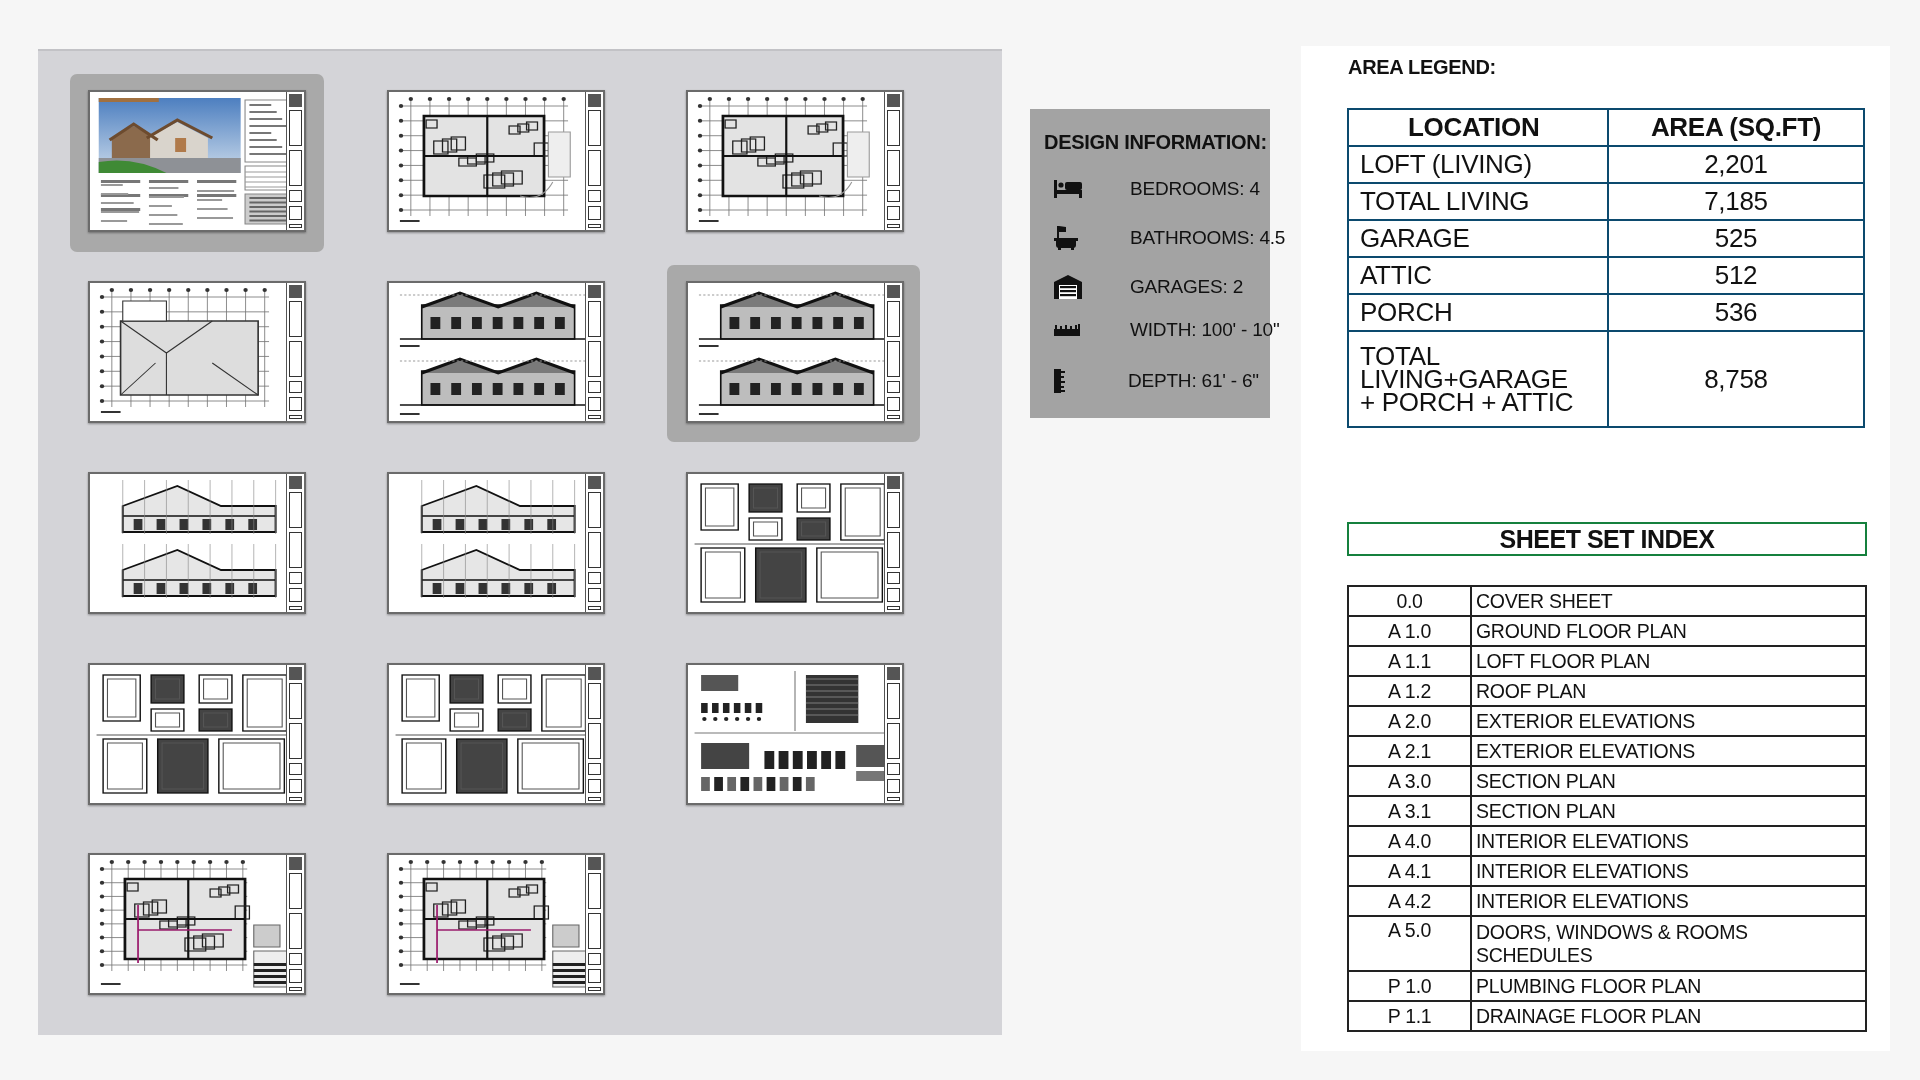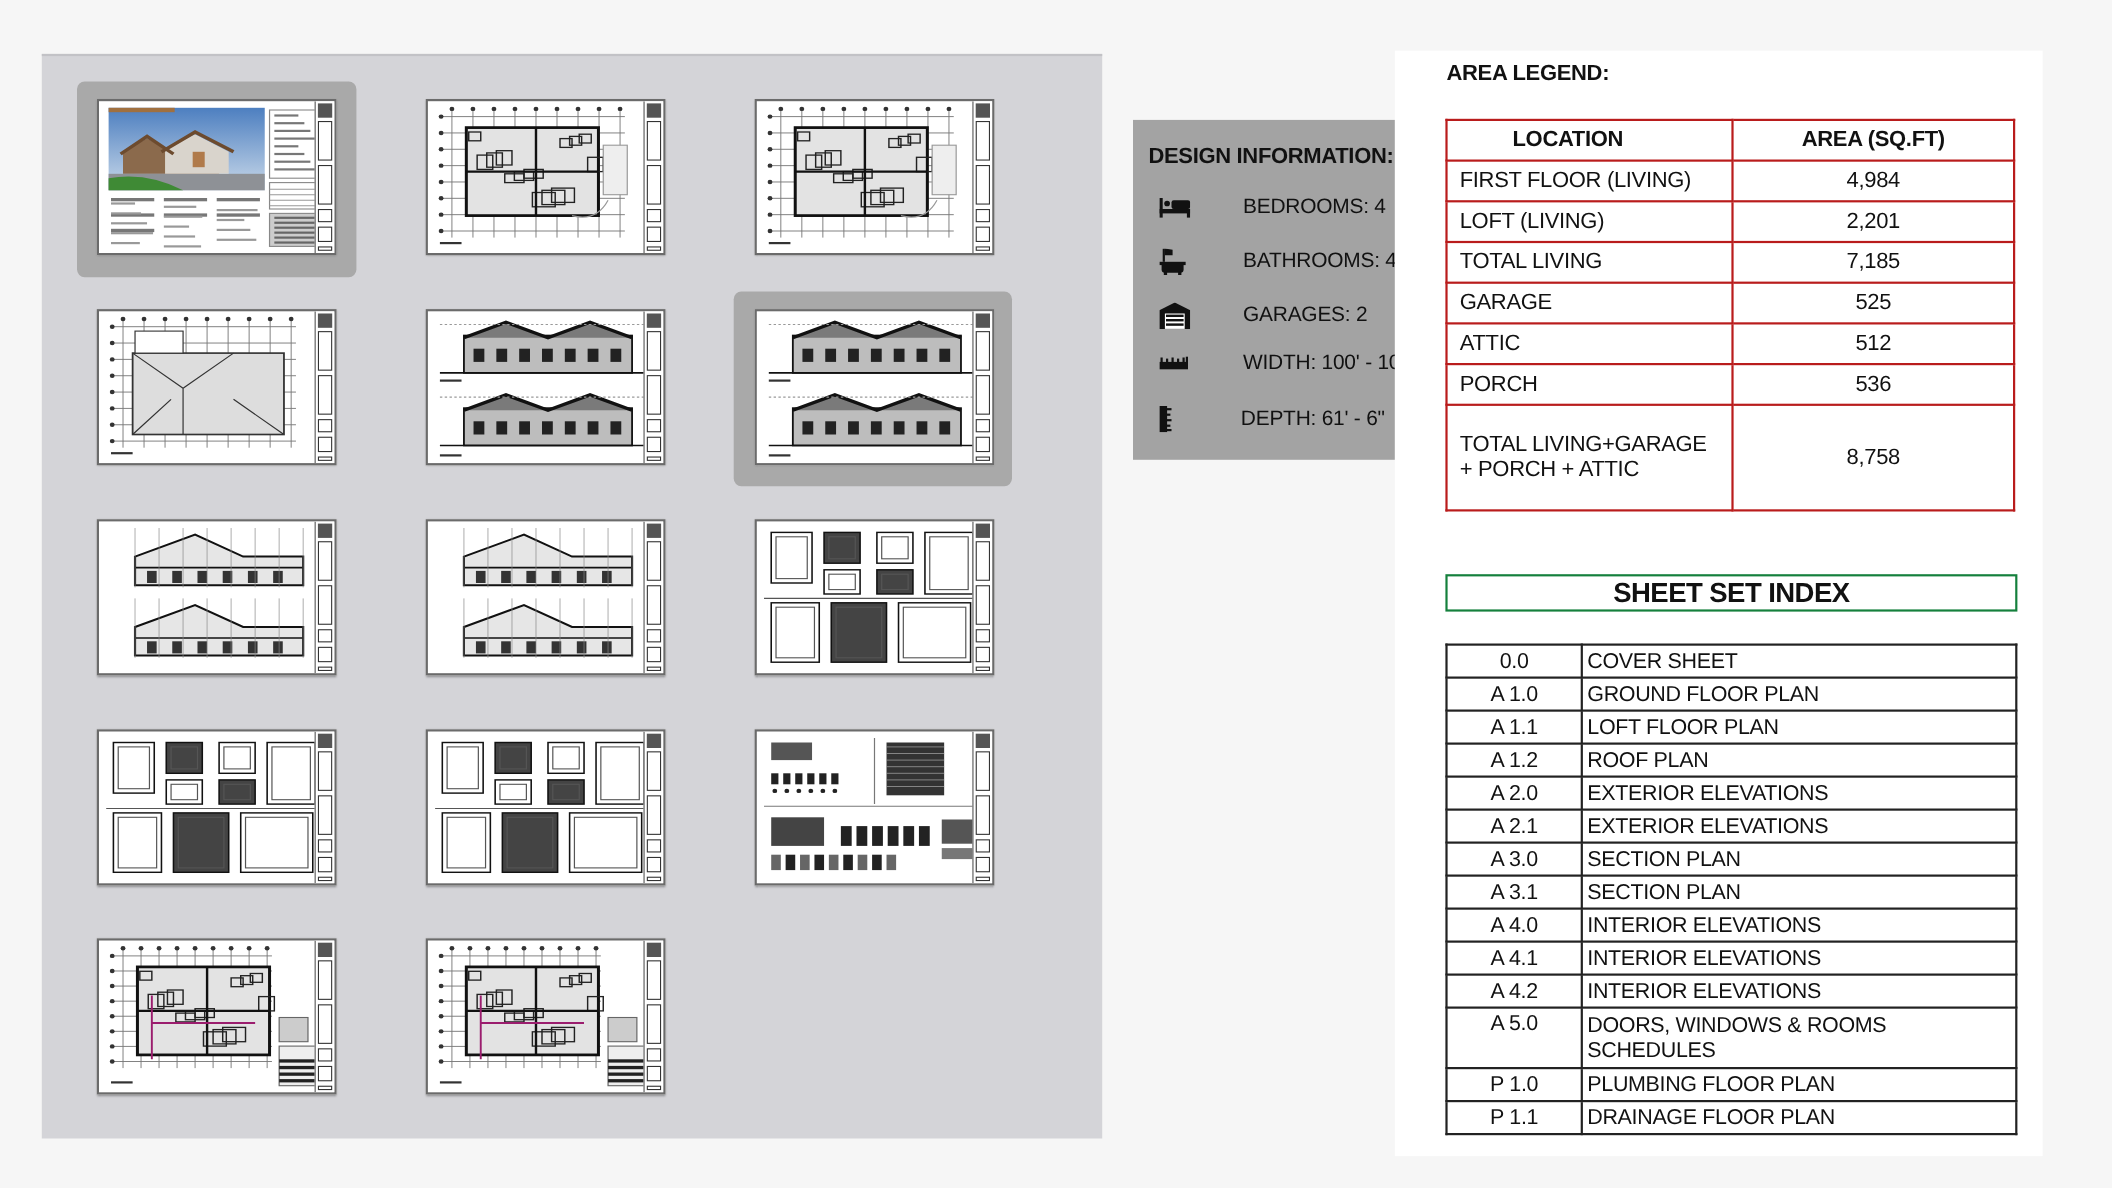"AREA LEGEND:" .right-panel { left: 1268px -> 1301px }
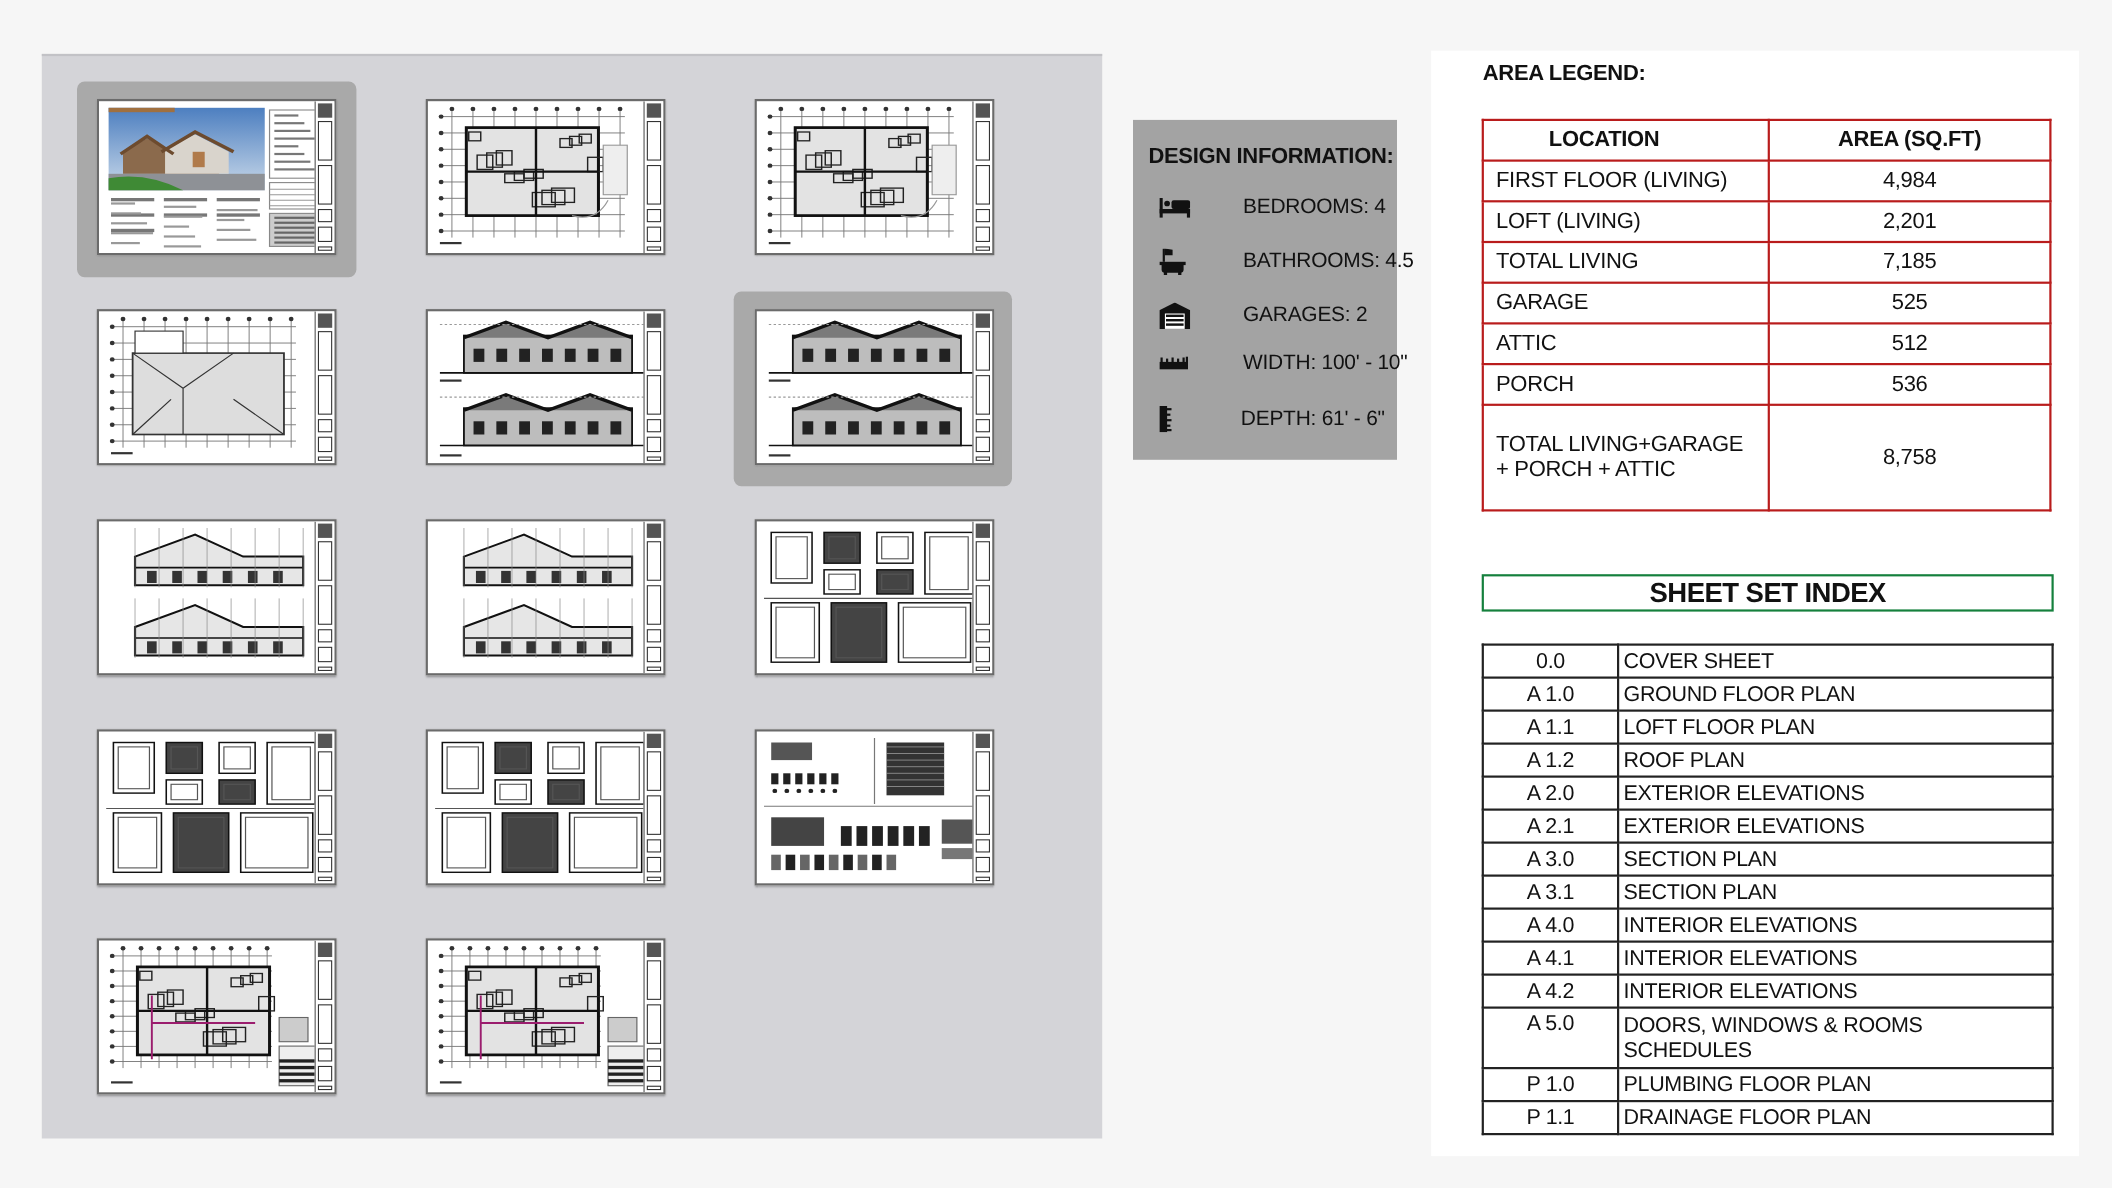"LOCATION" .area-table td, .area-table th { border: 2px solid #b91c1c -> 2px solid #0c4a6e; font-size: 20px -> 26px }
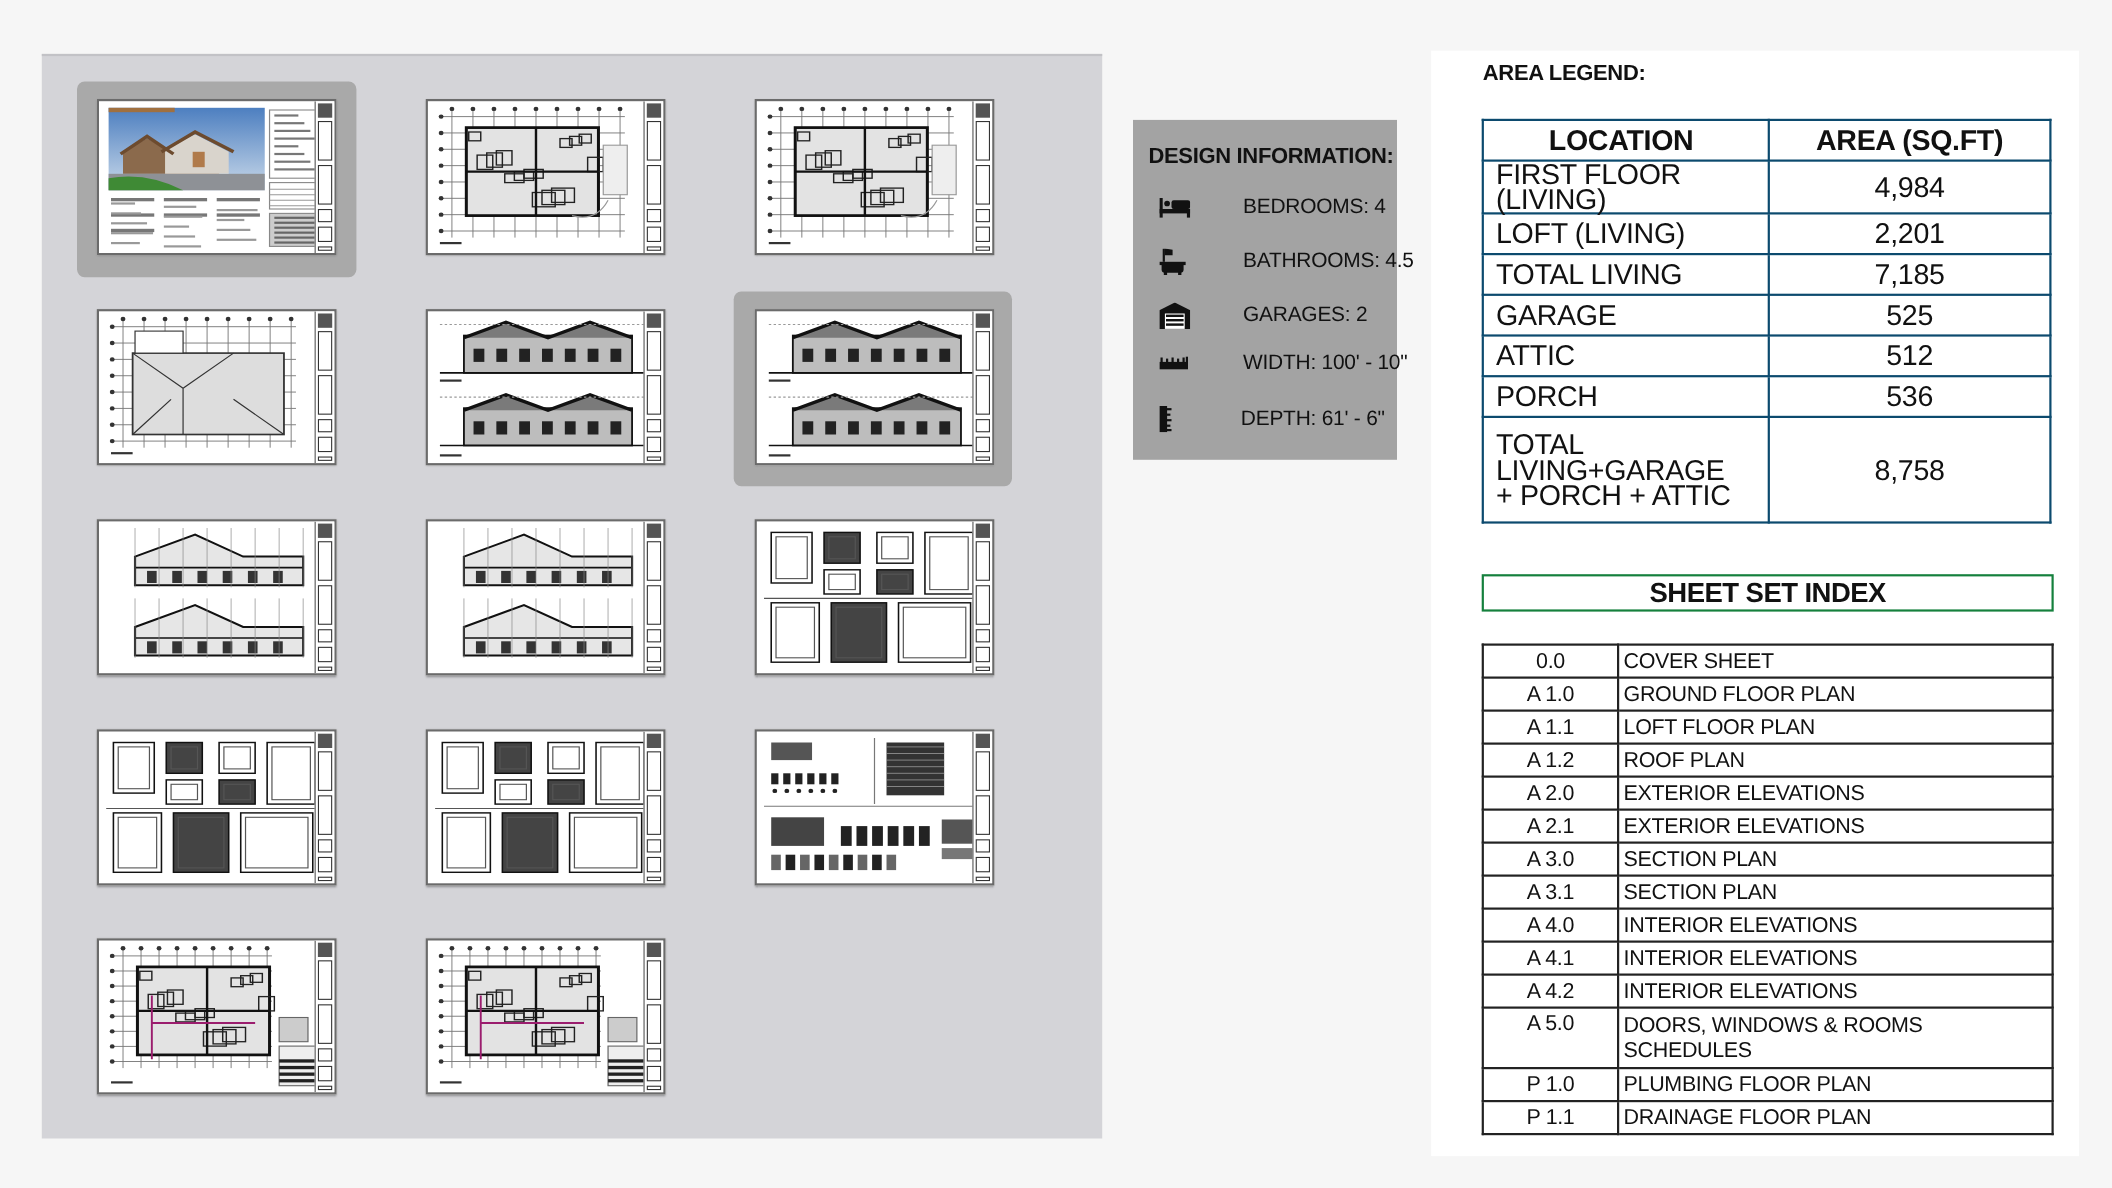"FIRST FLOOR (LIVING)" tr { html: <tr> <td>FIRST FLOOR (LIVING)</td> <td>4,984</td> </tr> -> none }
